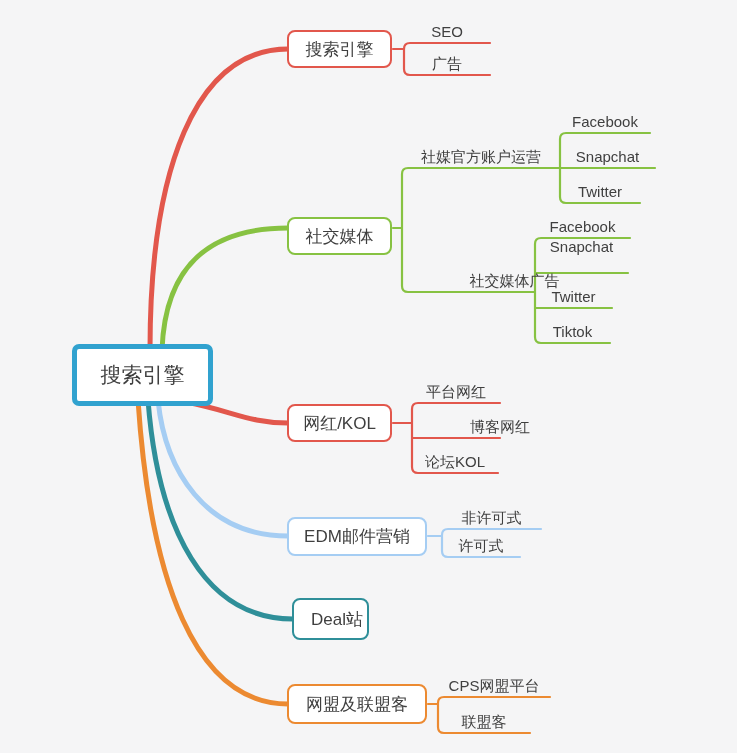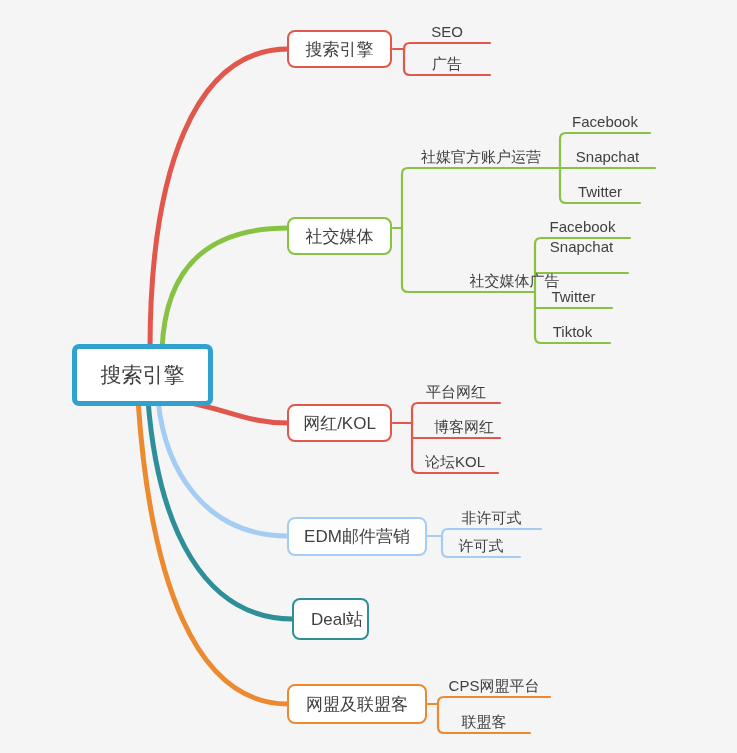"博客网红" div.leaf { left: 400px -> 436px }
